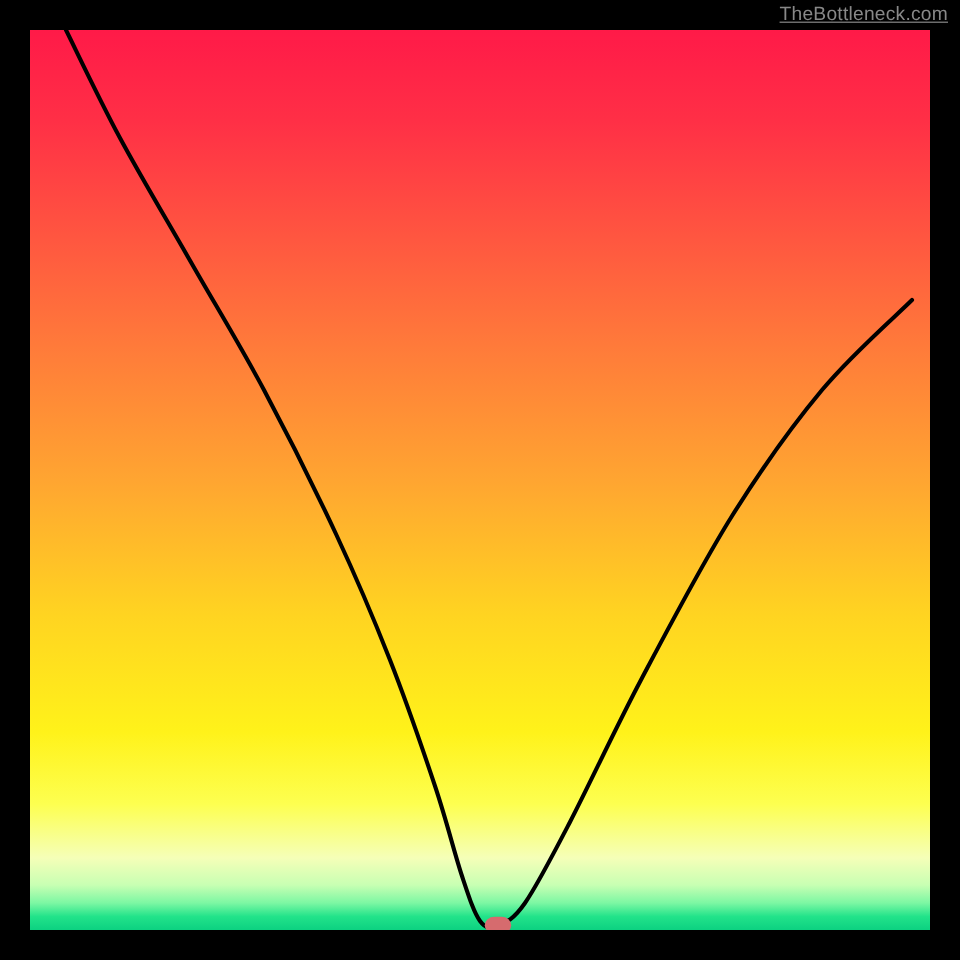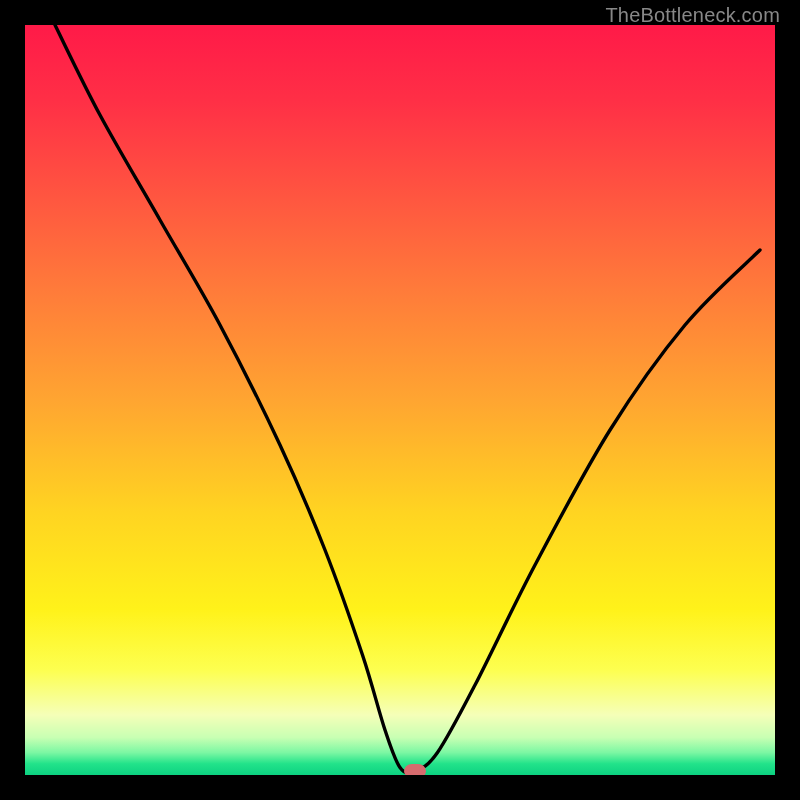"TheBottleneck.com" .watermark { font-size: 20px -> 16px; right: 20px -> 10px; text-decoration: none -> underline }
